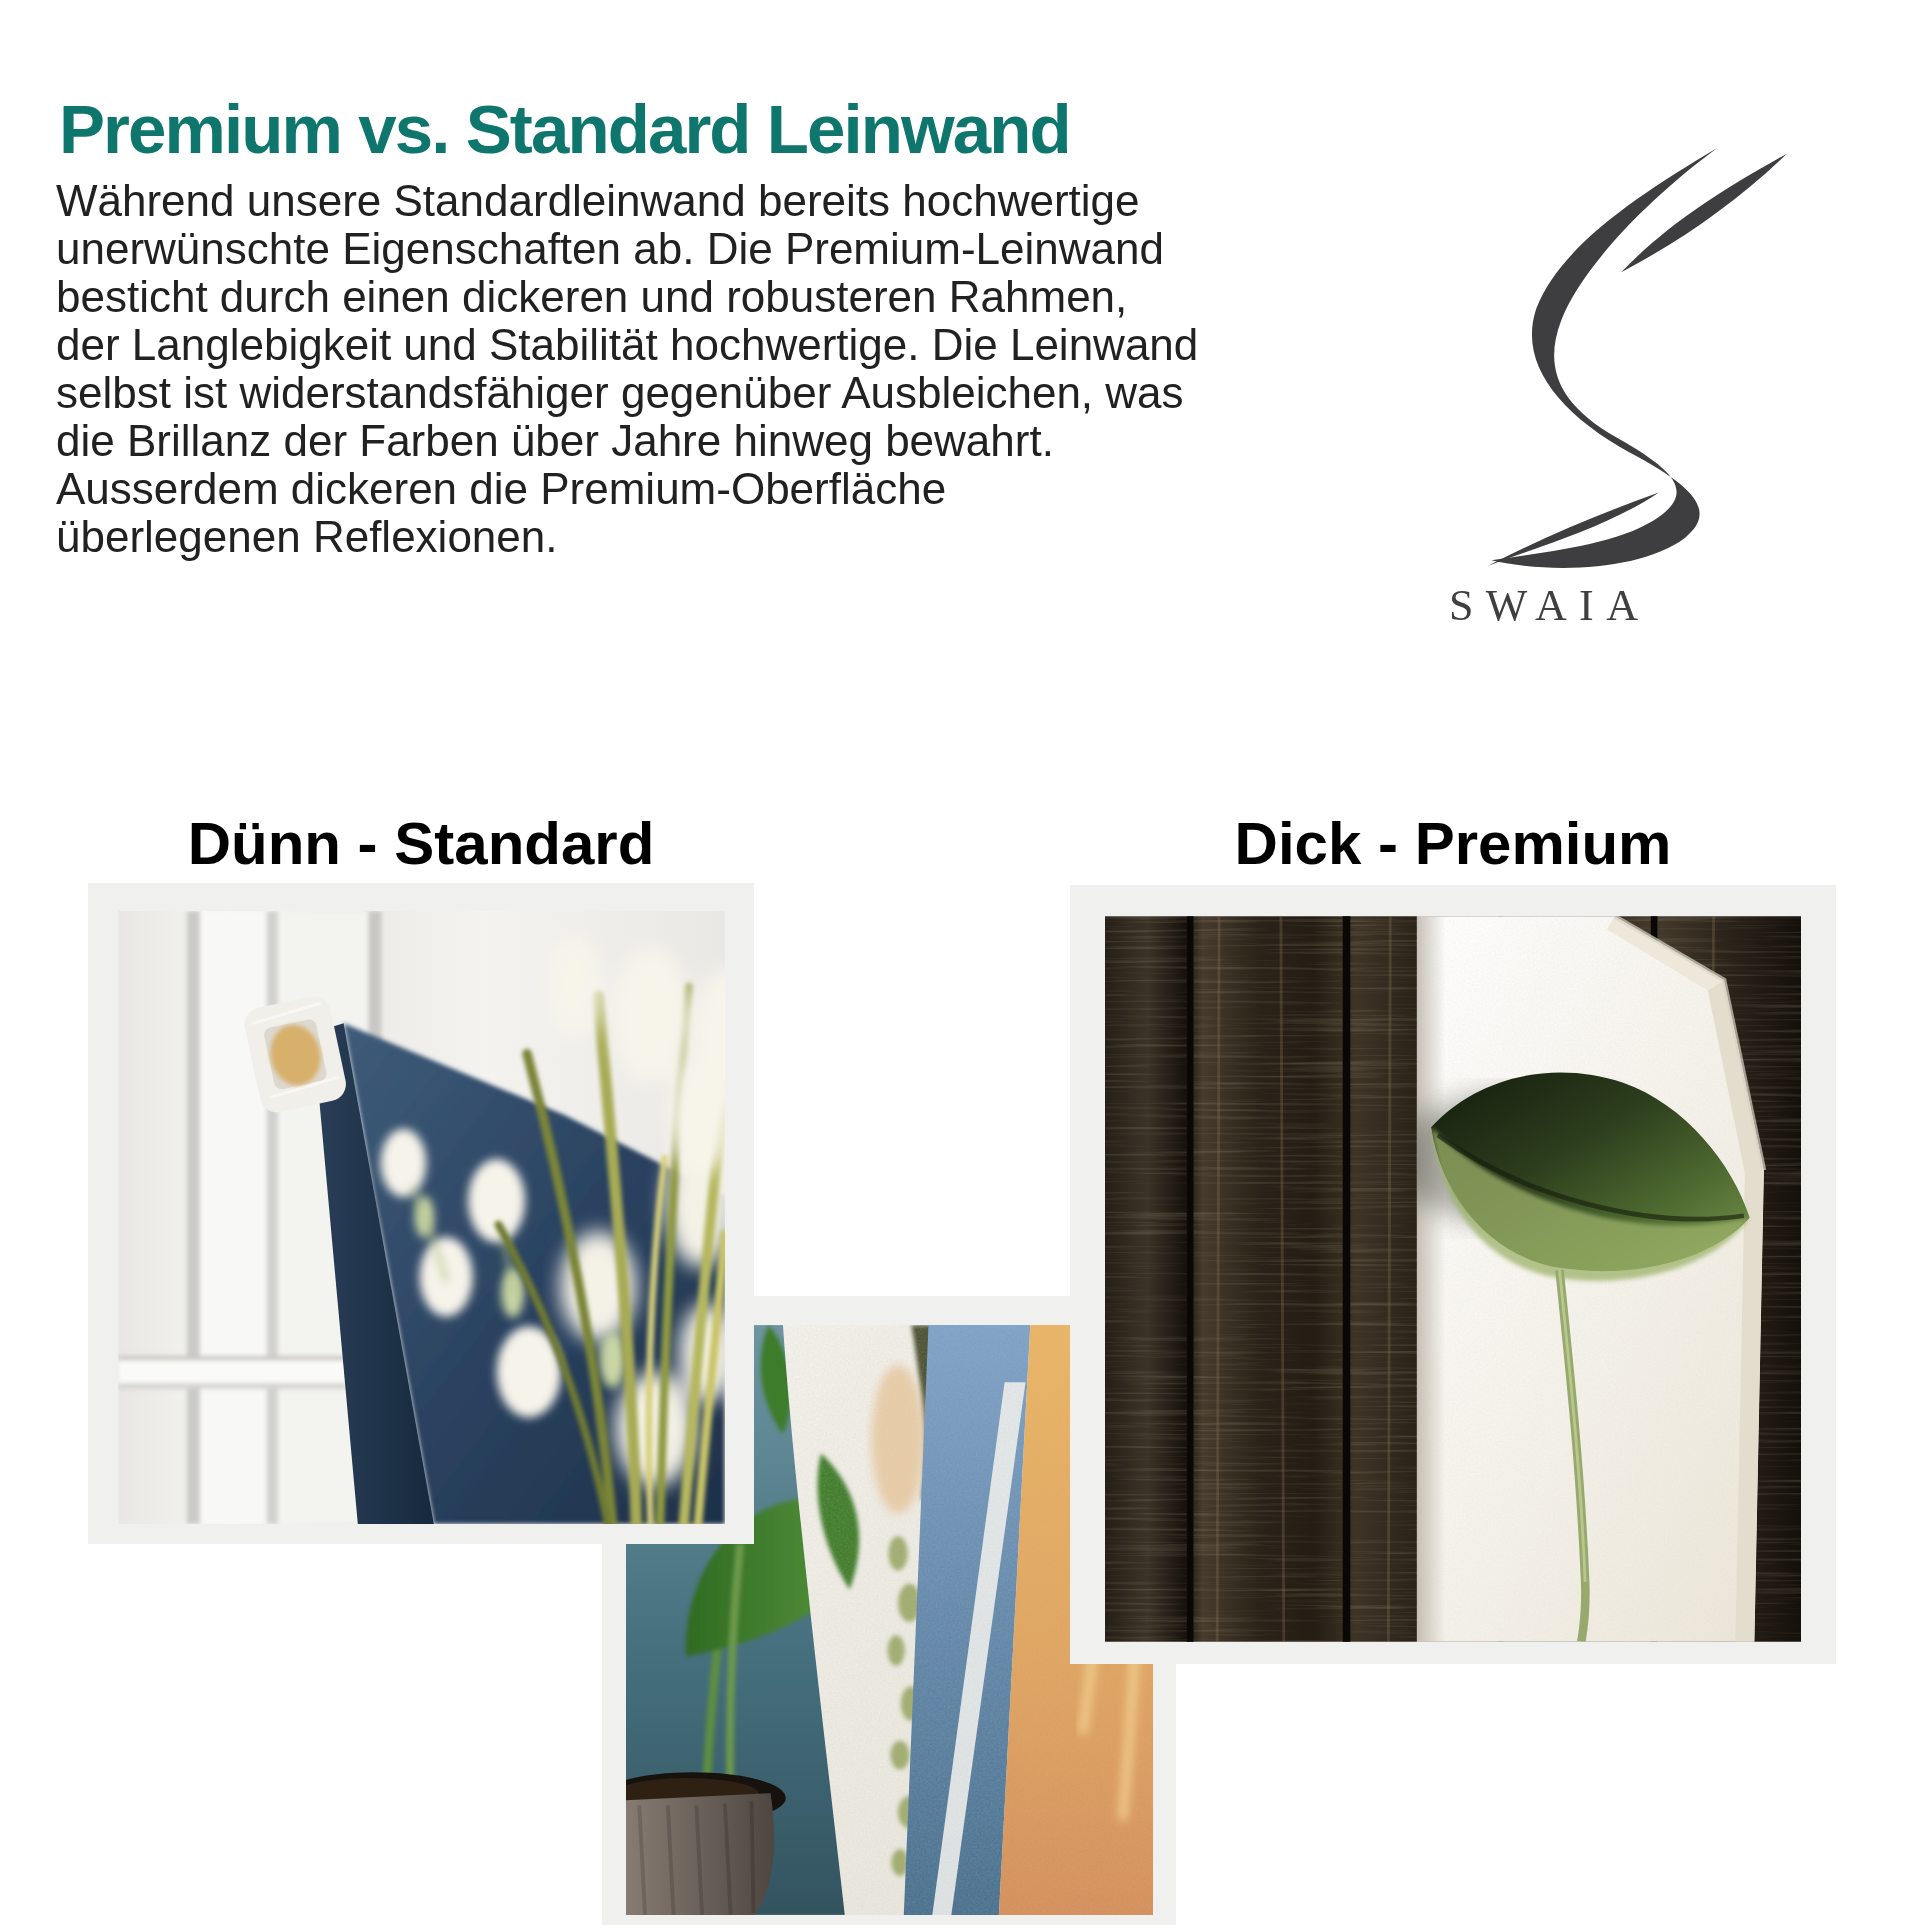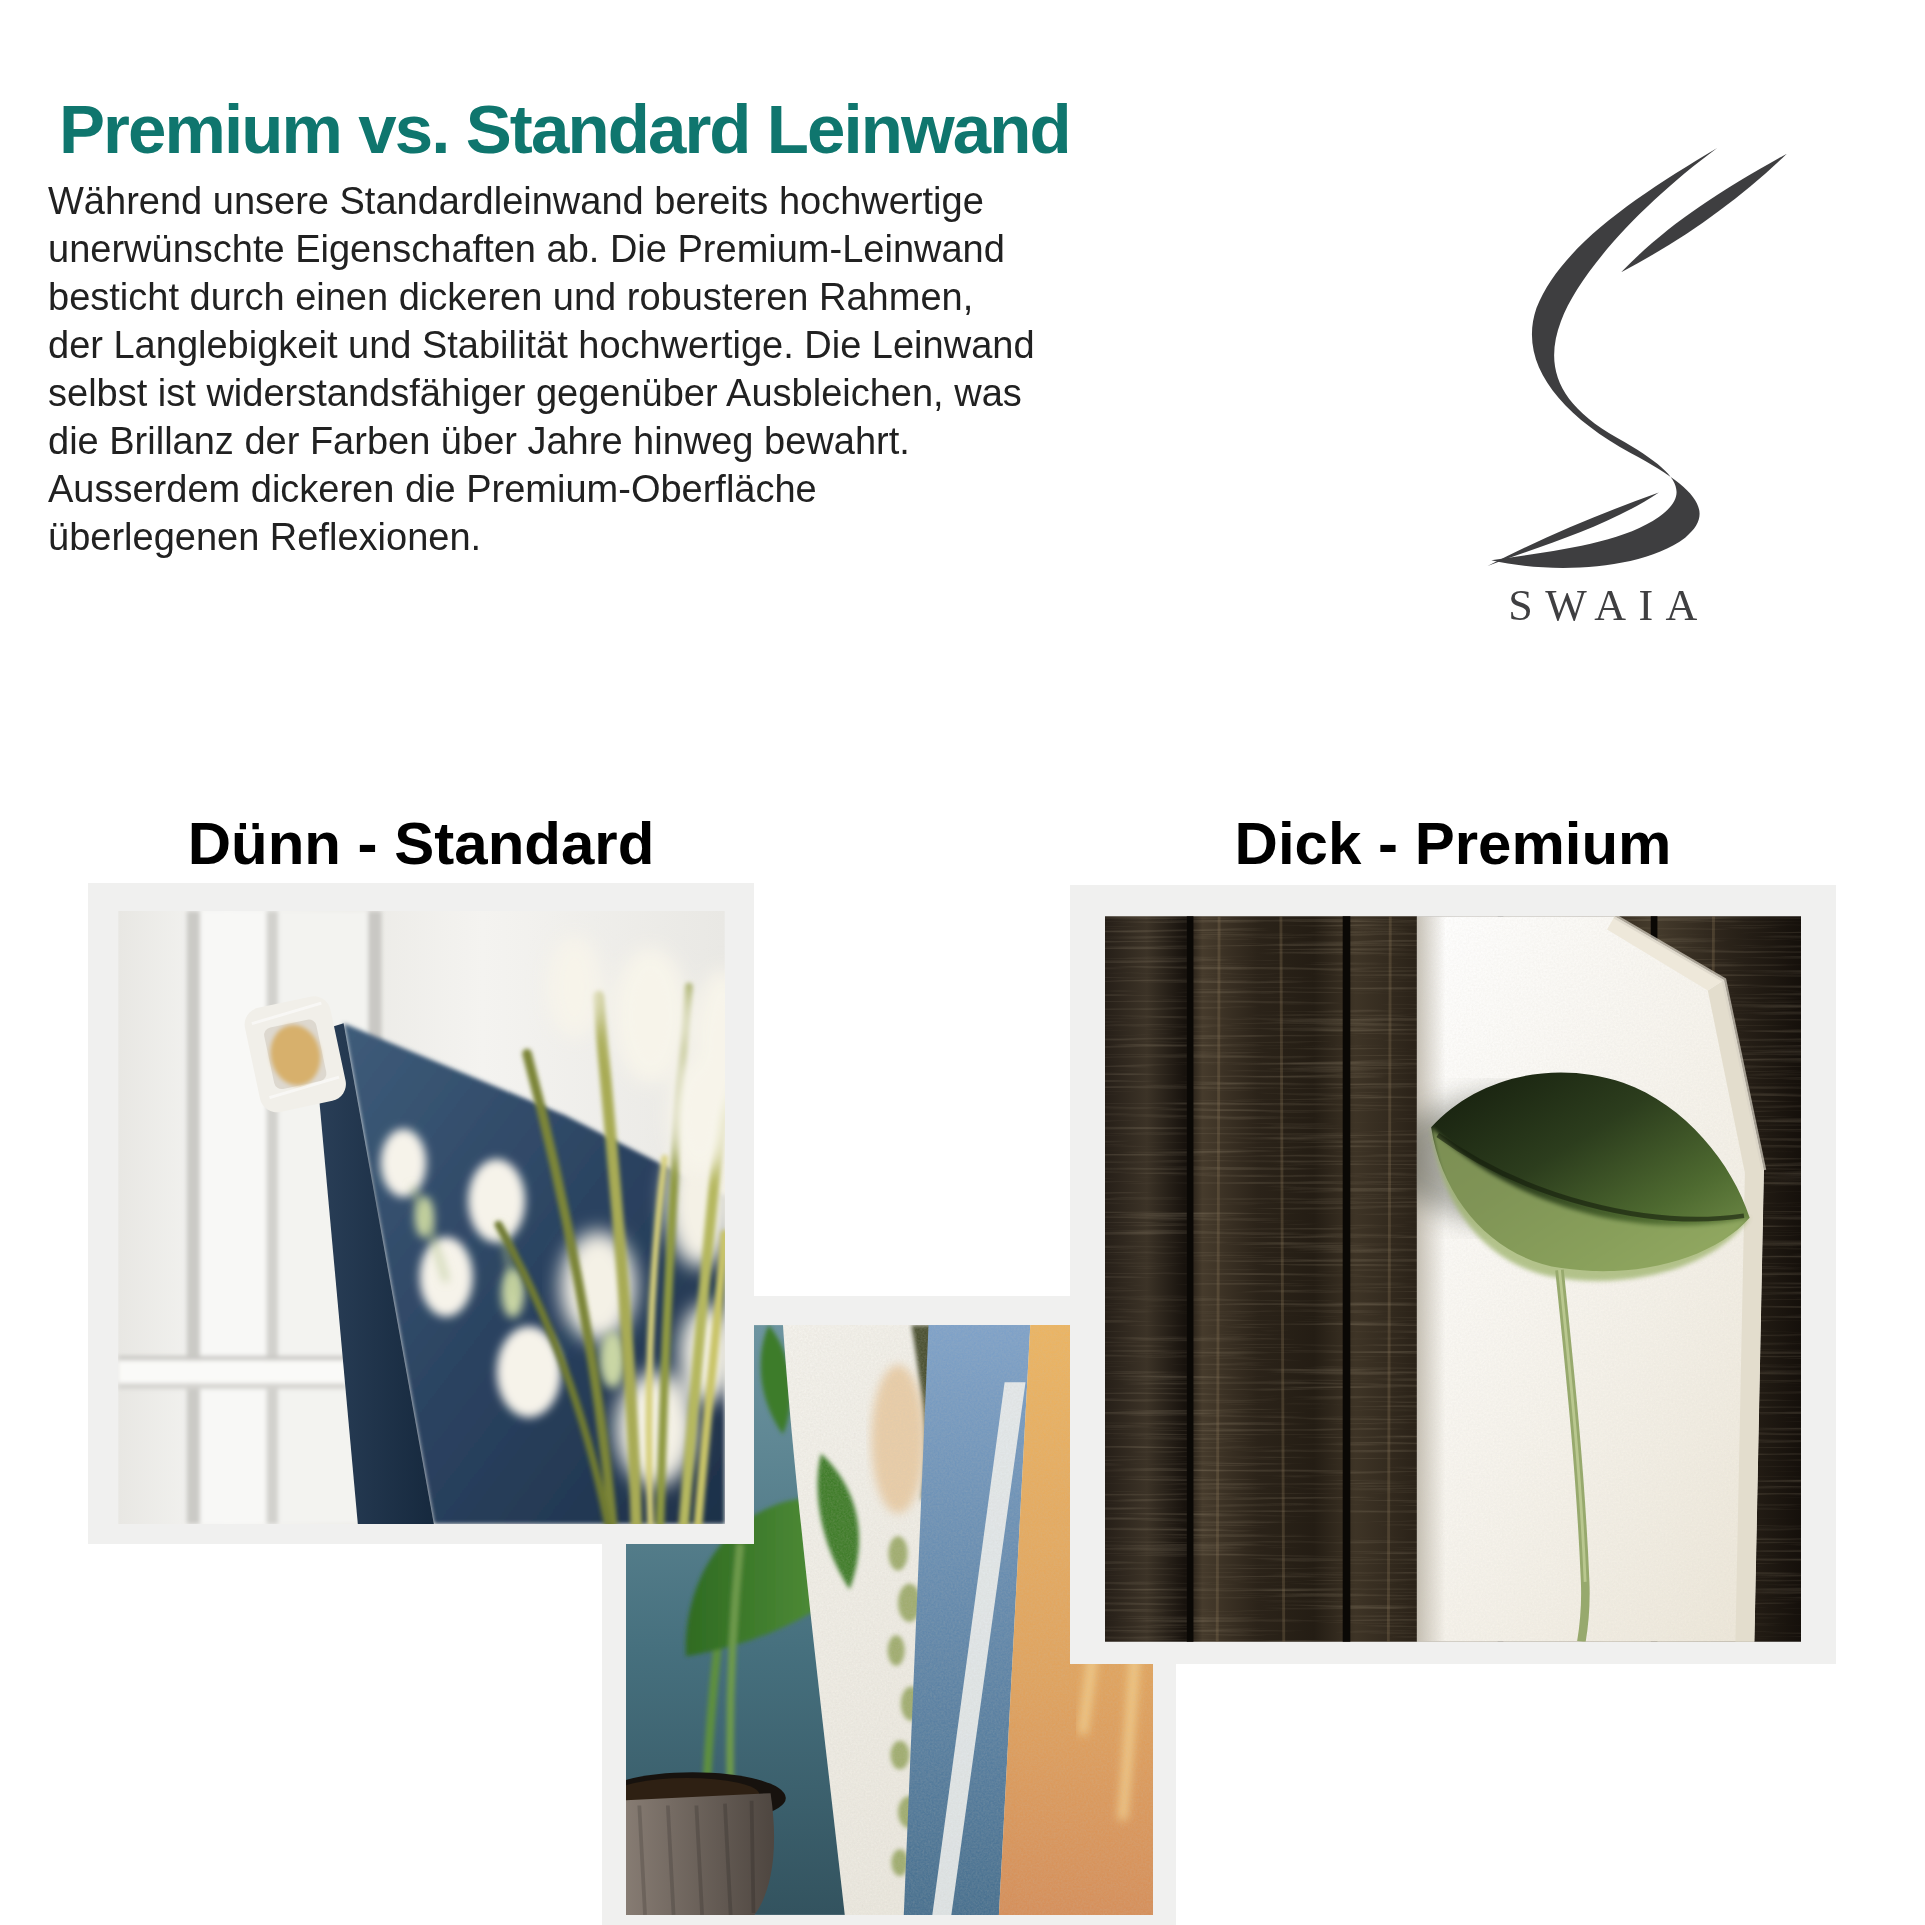"Während unsere Standardleinwand bereits" .intro { font-size: 38px -> 44px; left: 48px -> 56px }
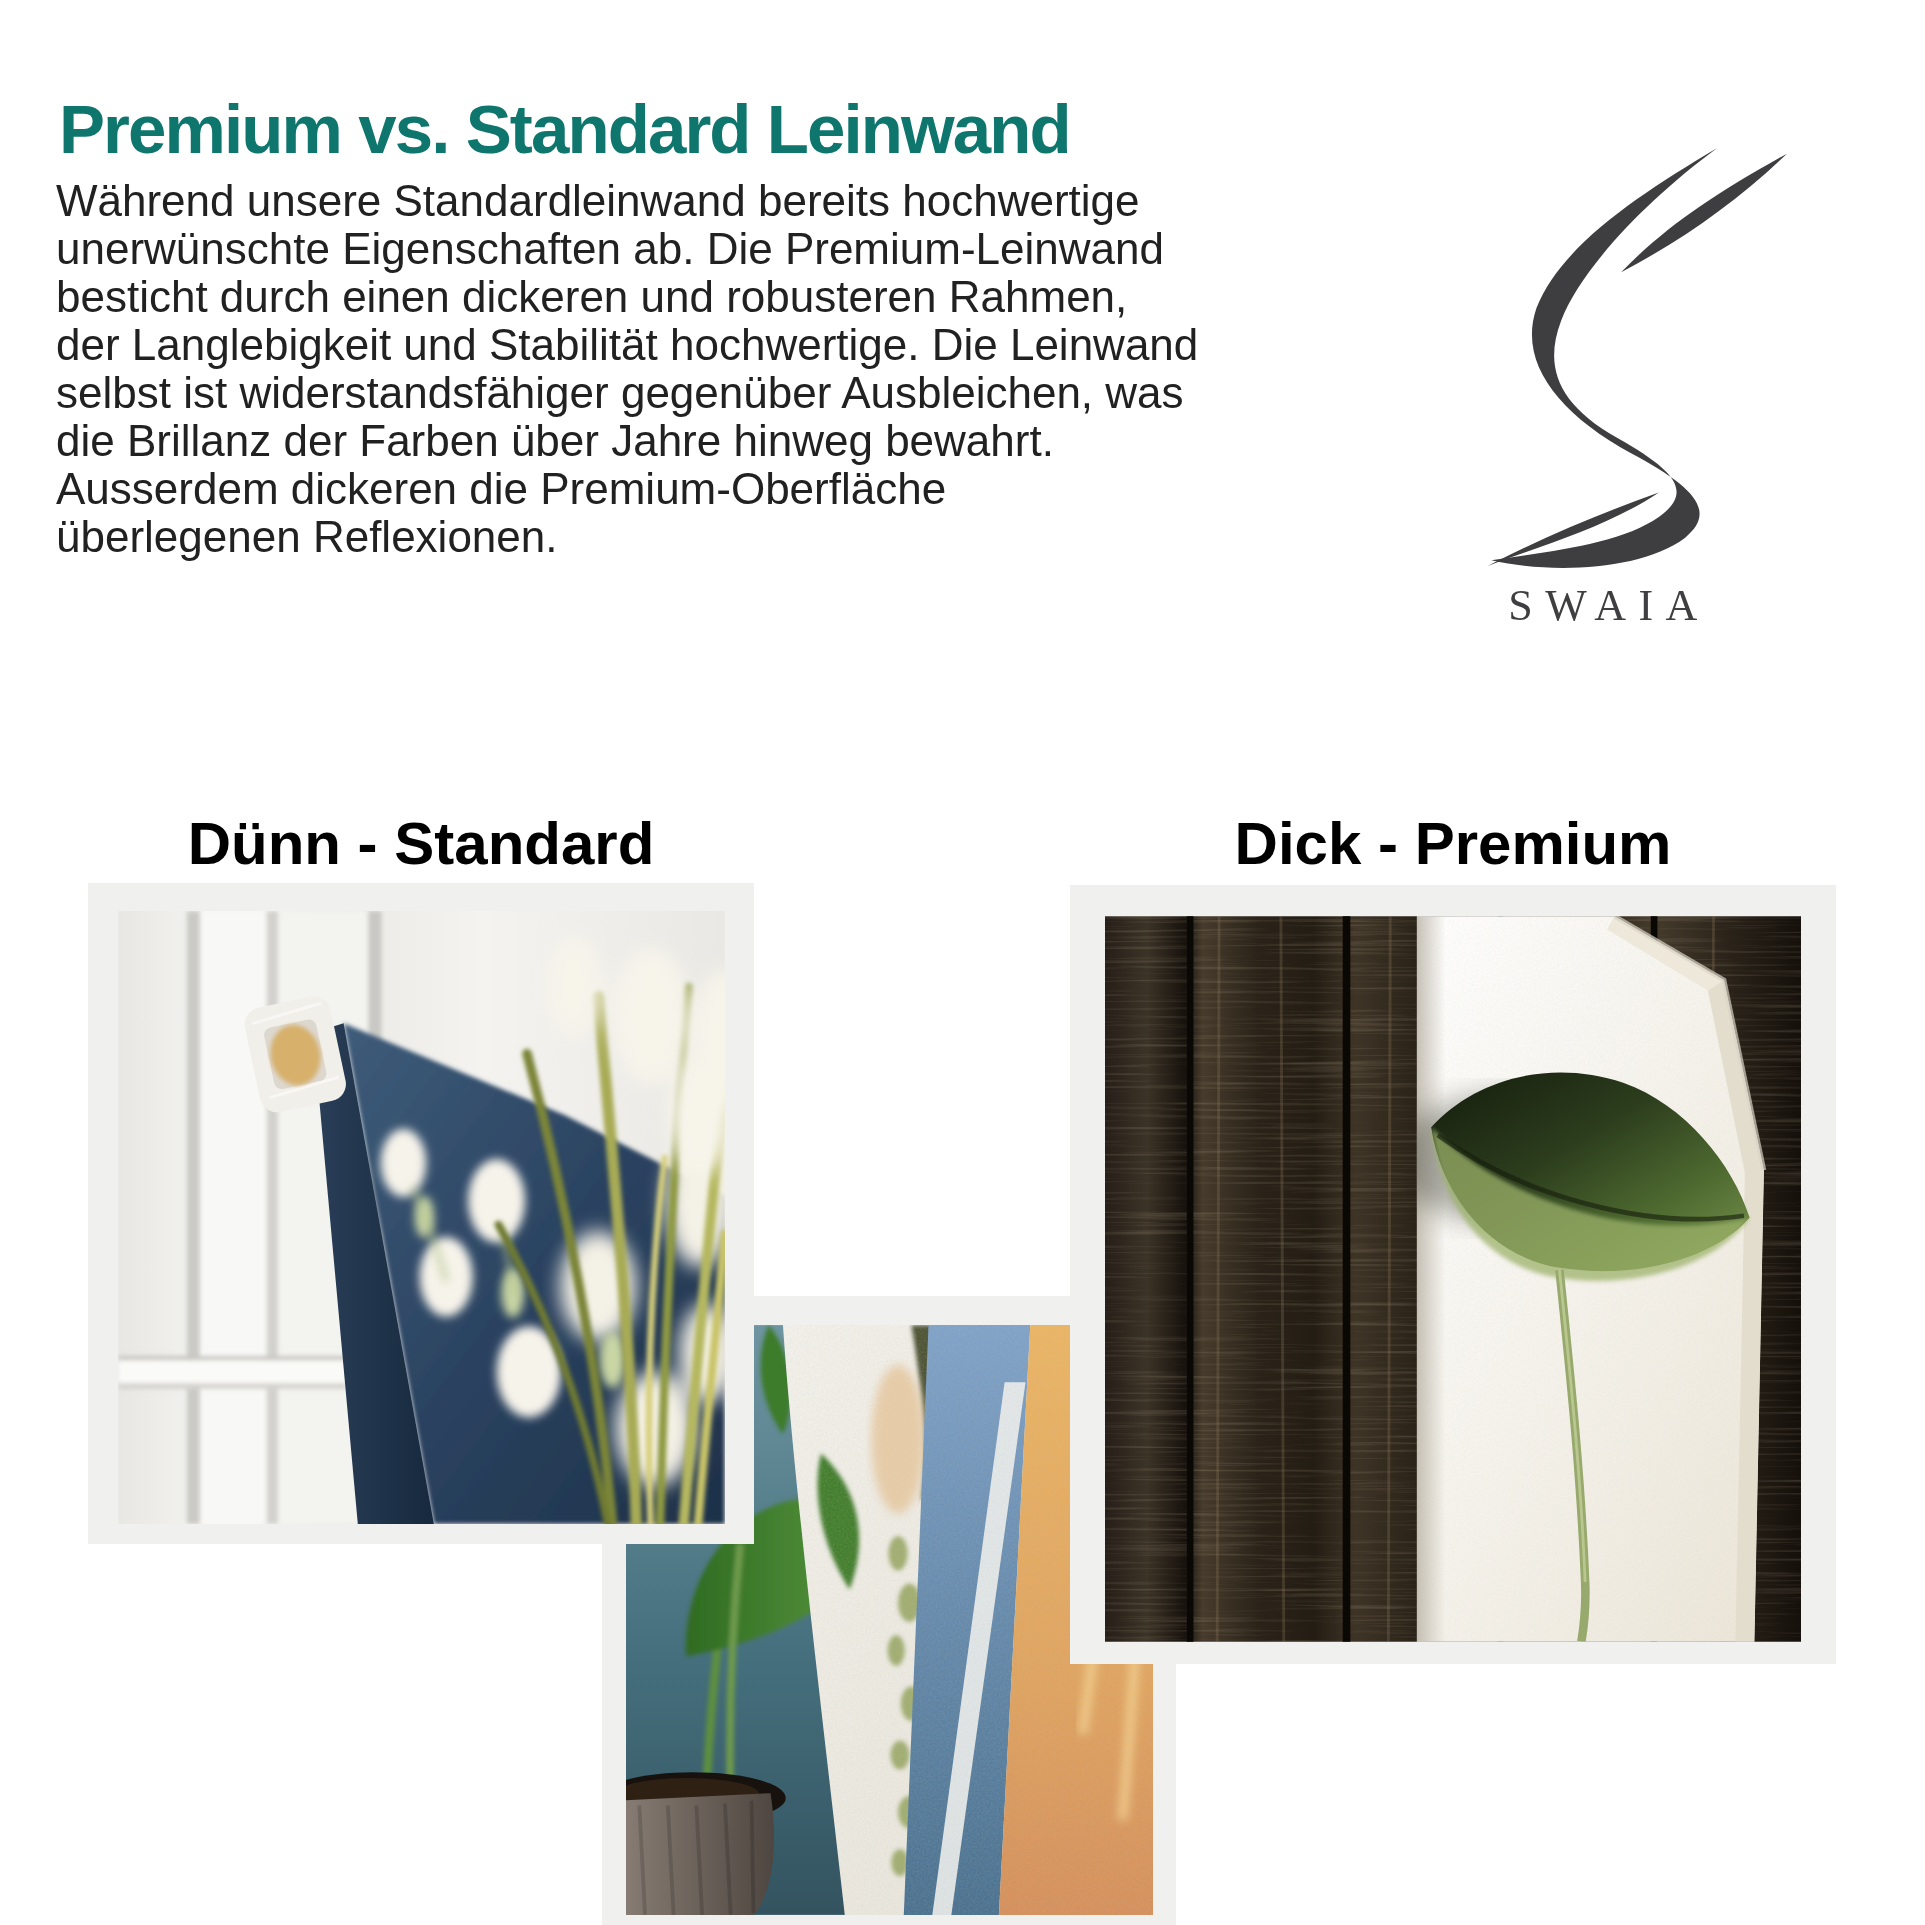"SWAIA" .brand { text-align: center -> none }
